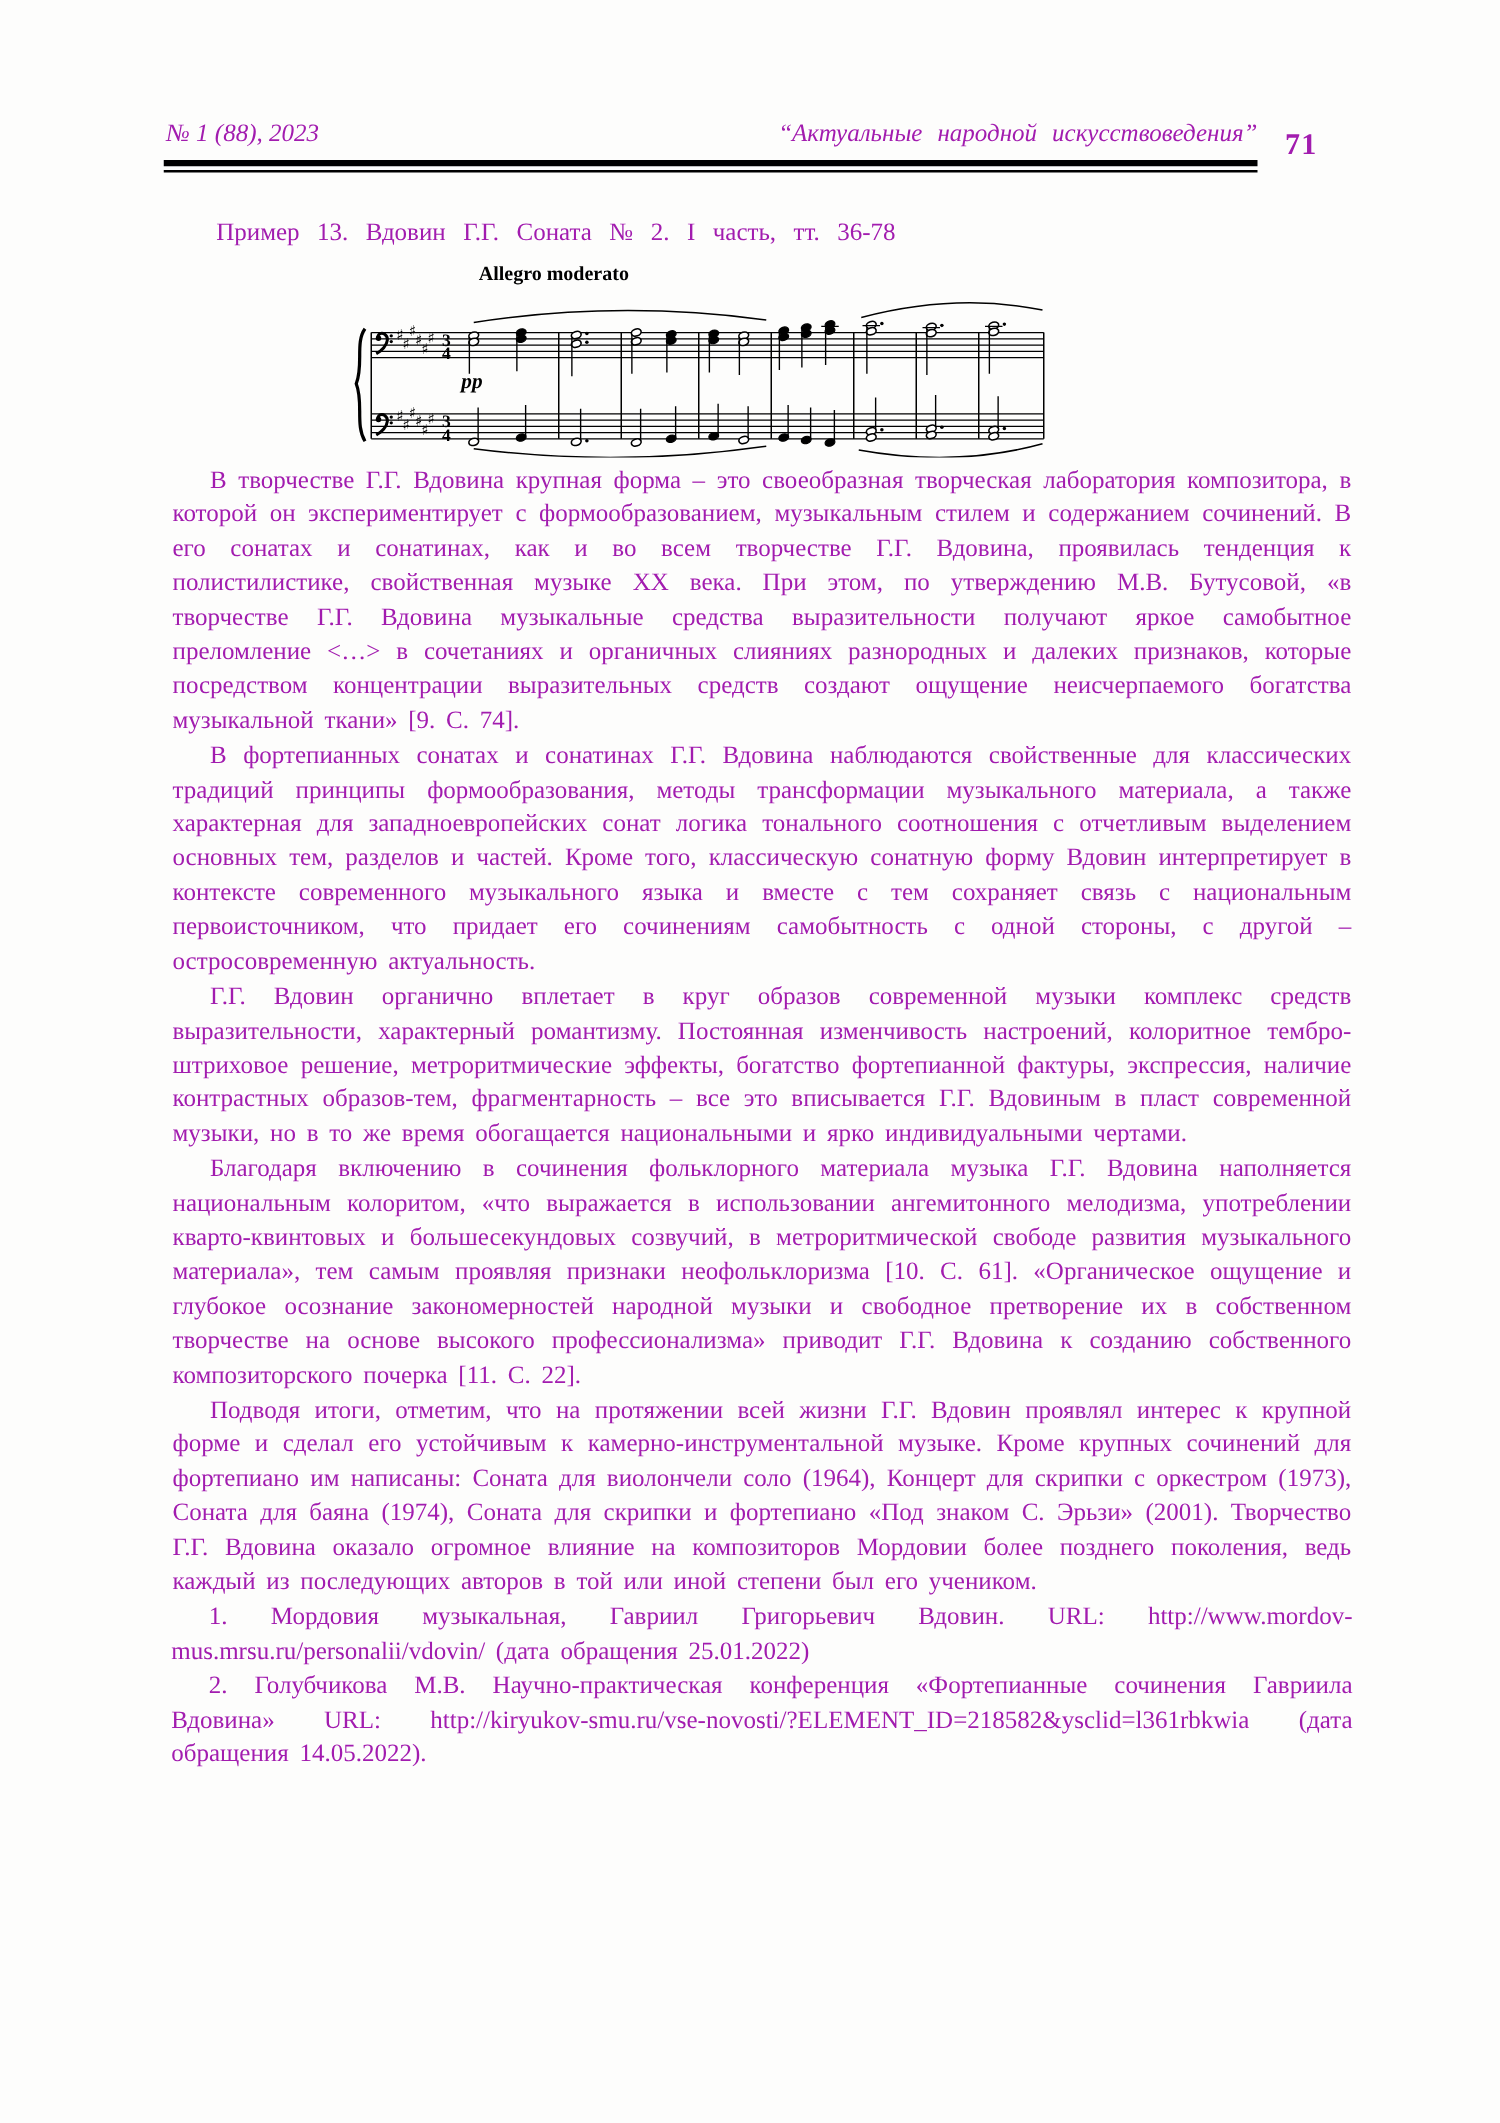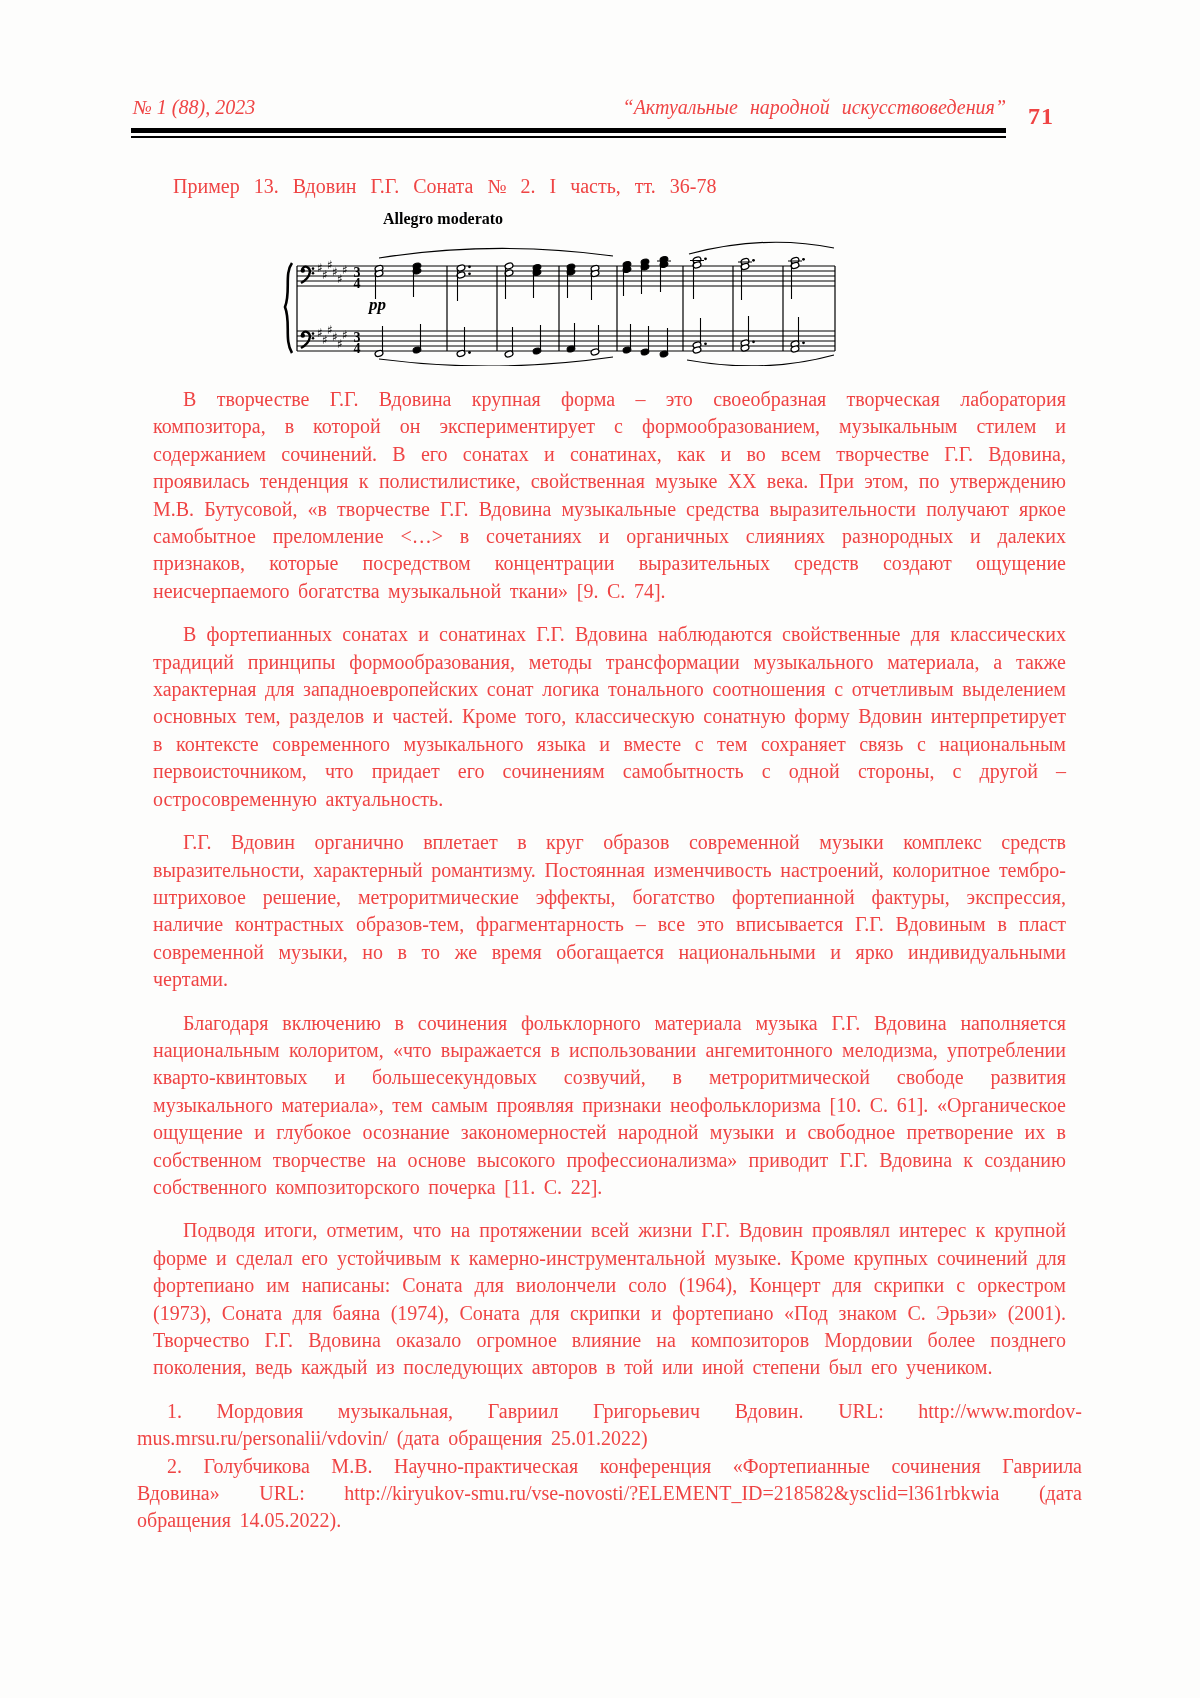"№ 1 (88), 2023" .page { color: #ef4444 -> #a21caf }
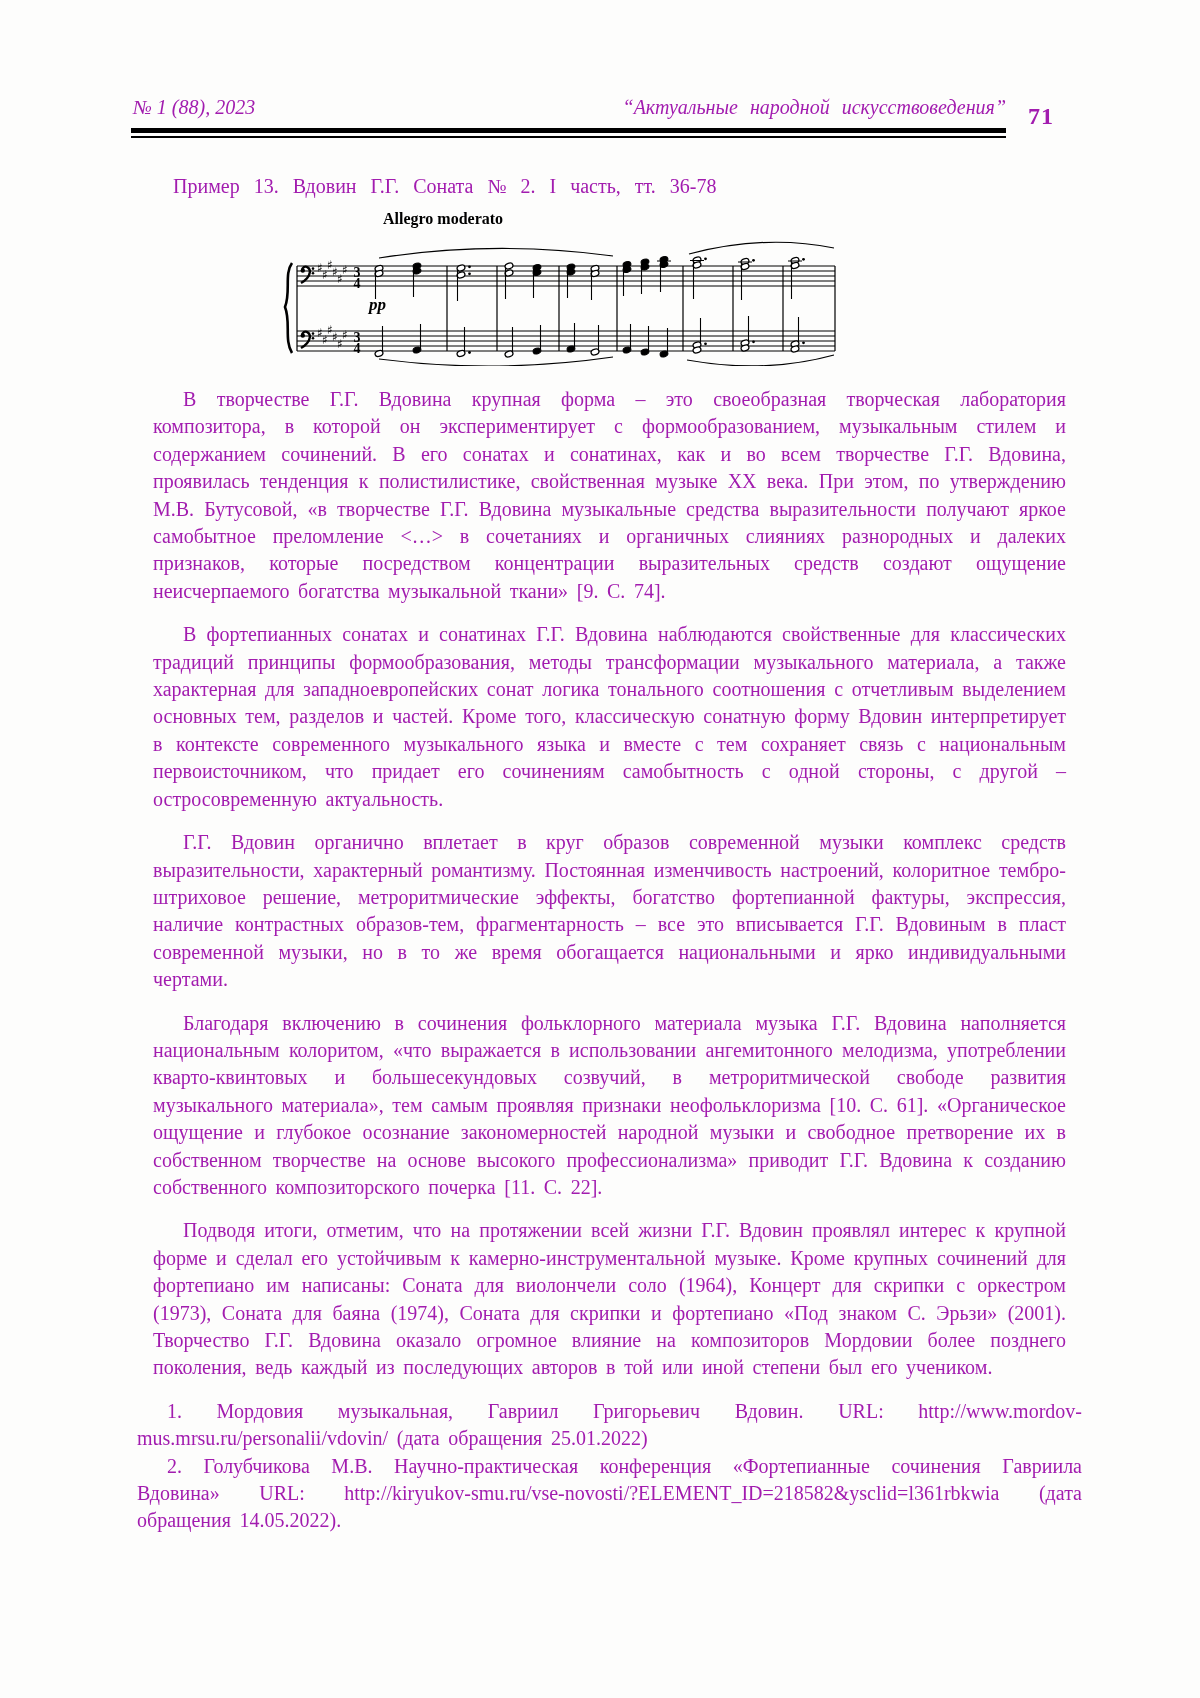"В творчестве Г.Г. Вдовина крупная" .article p { margin: 16px -> 1px }
